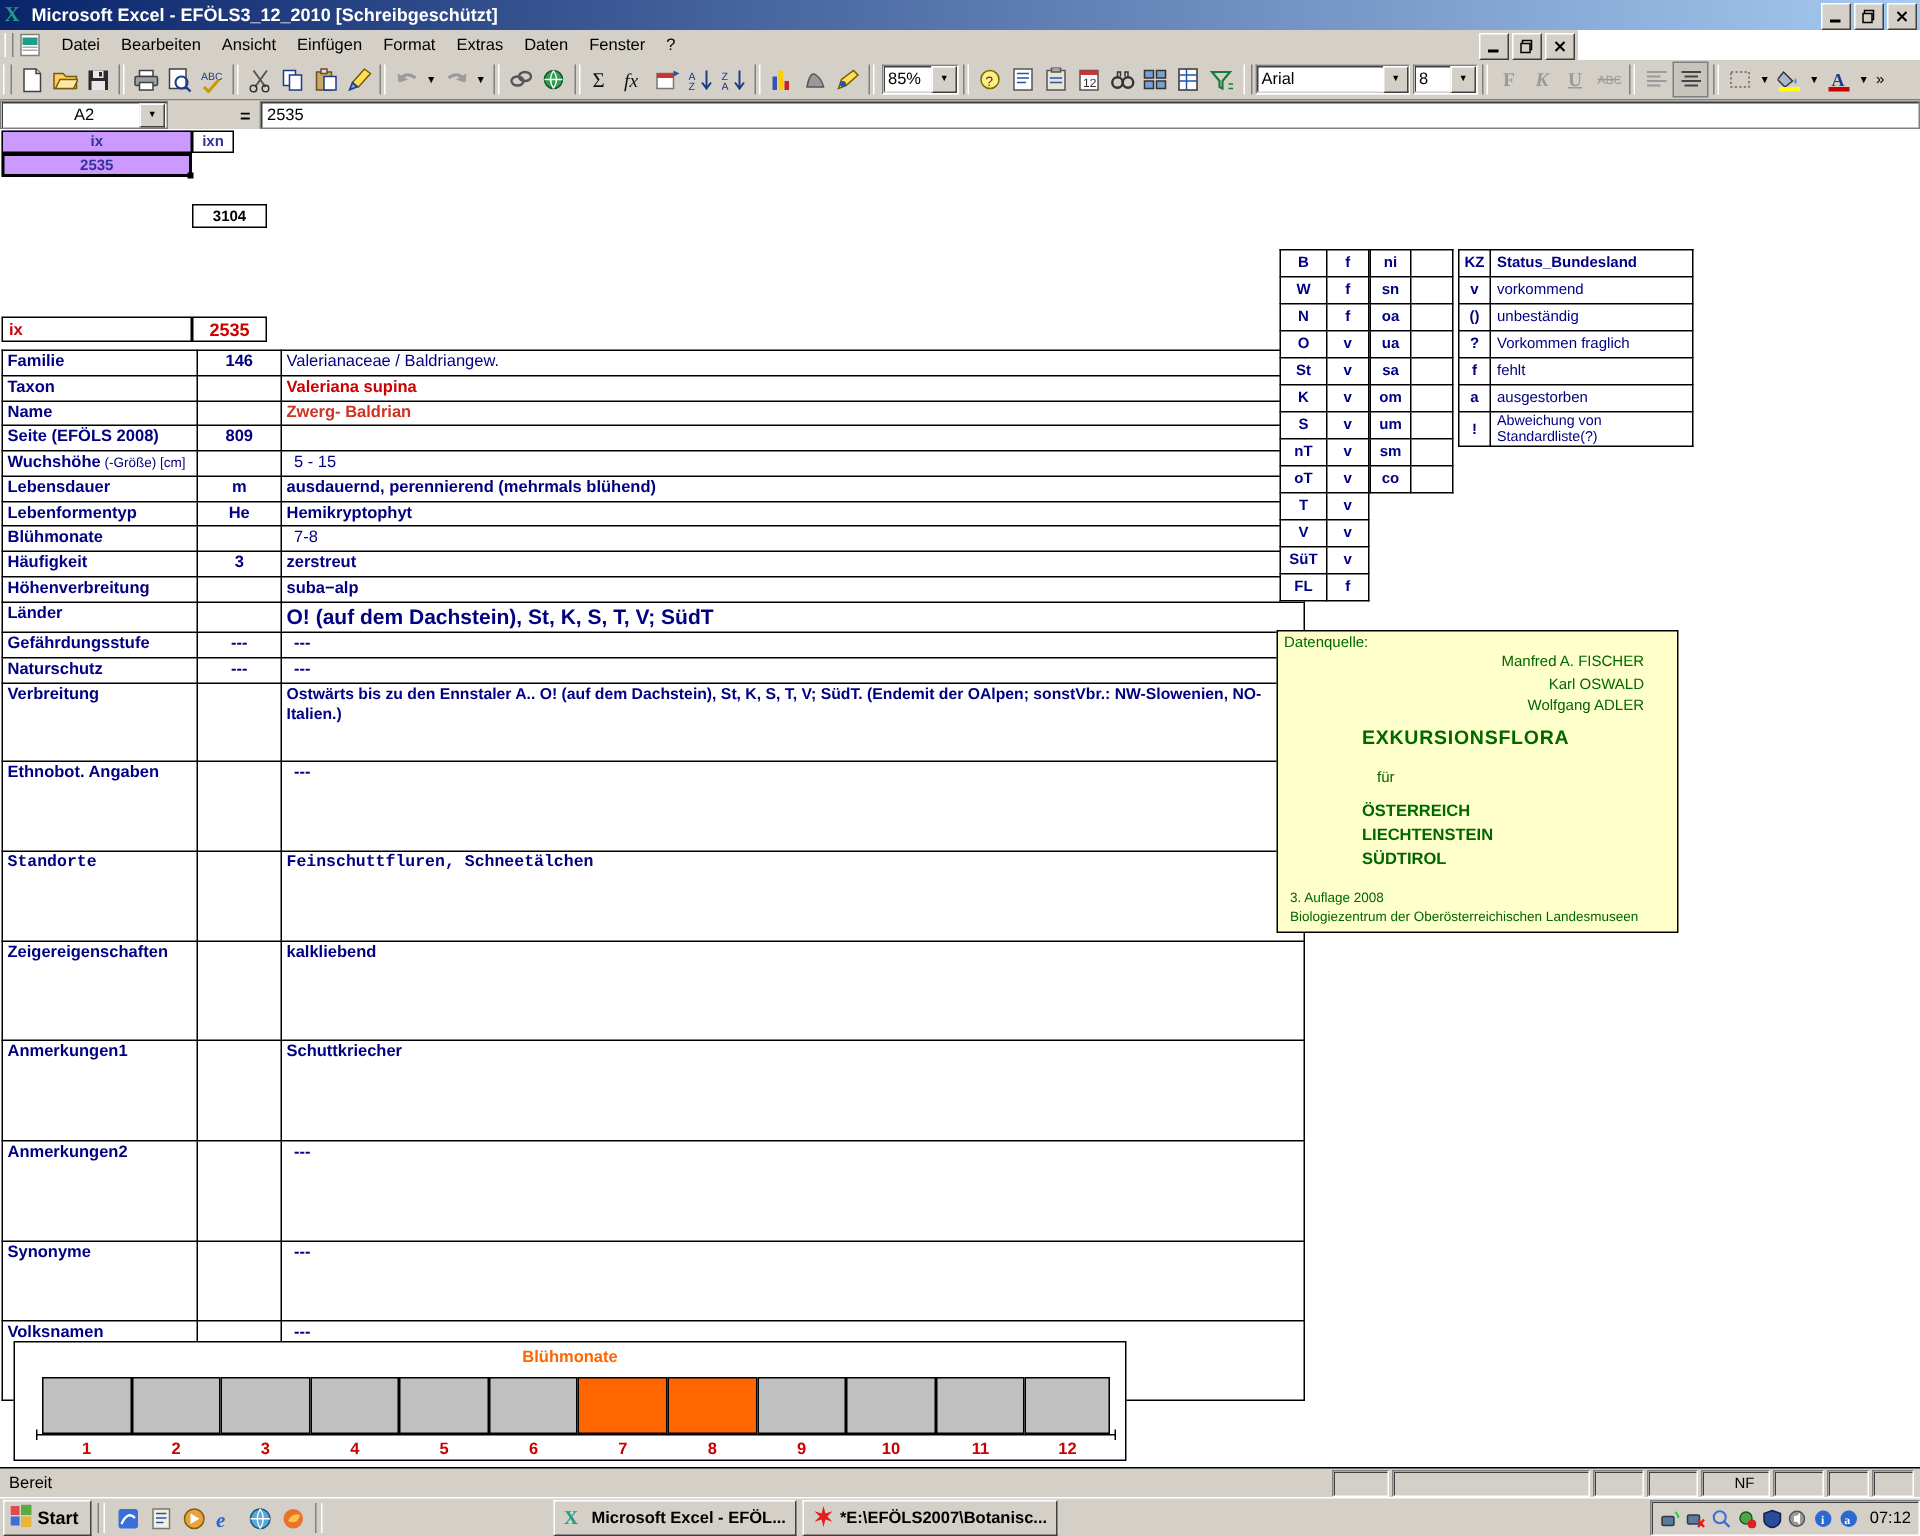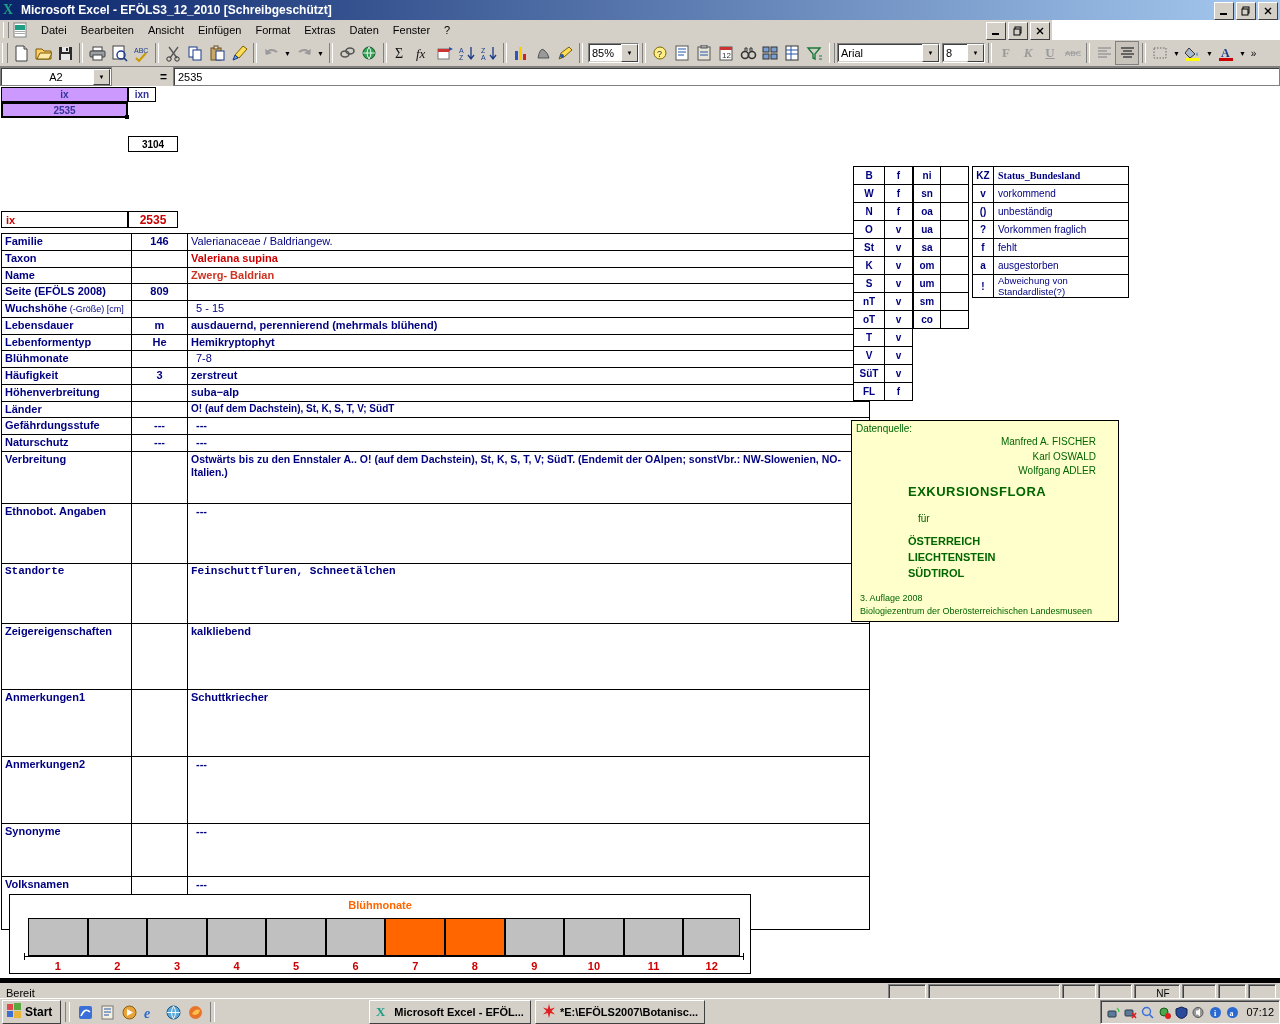"Status_Bundesland" td.left { font-family: Liberation Serif, serif -> none }
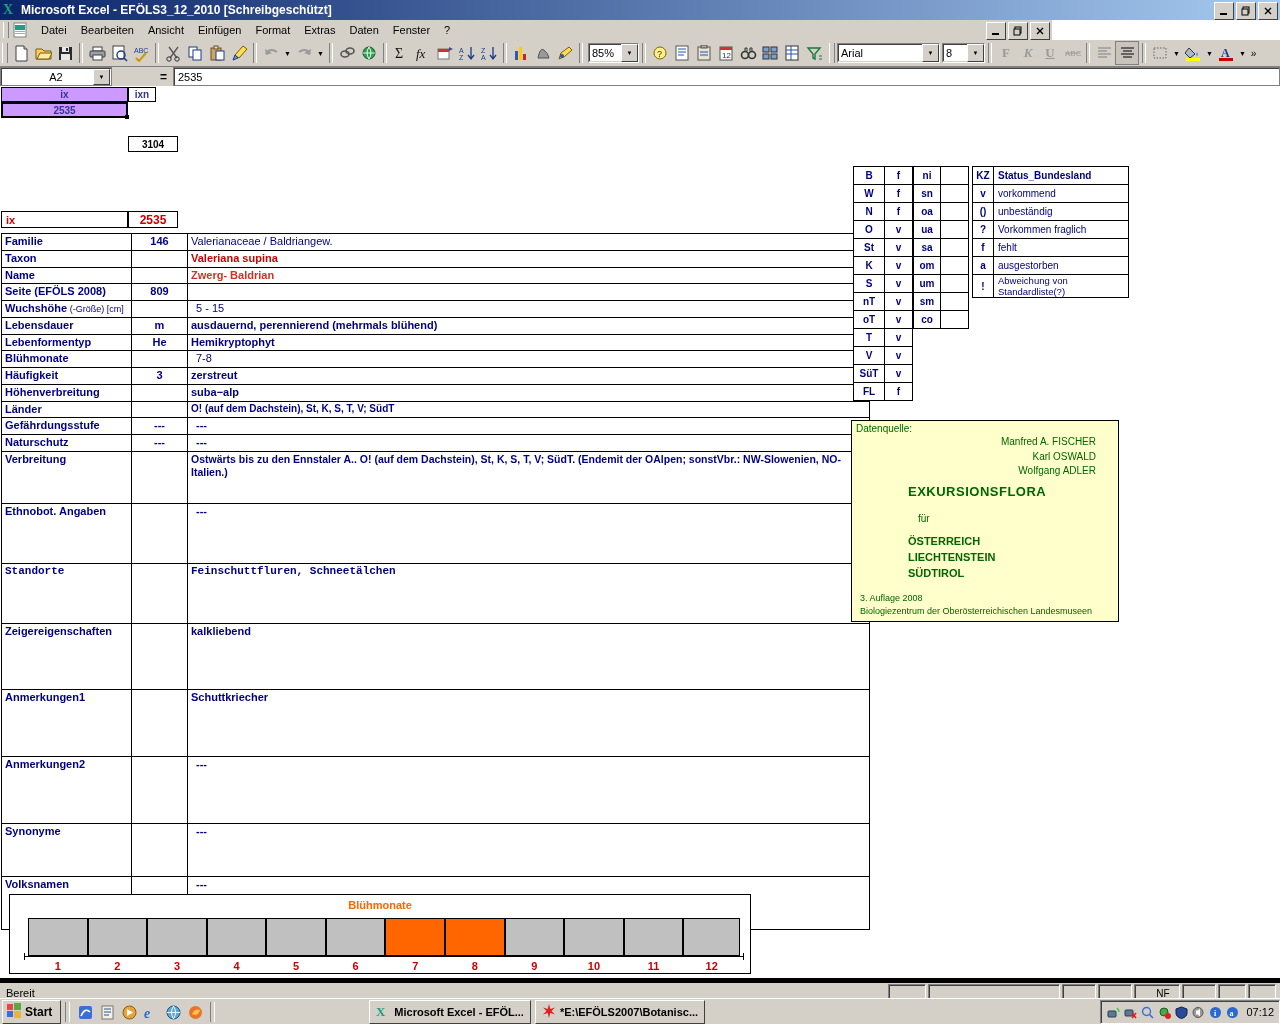"O! (auf dem Dachstein), St," td.val { font-size: 10px -> 14px }
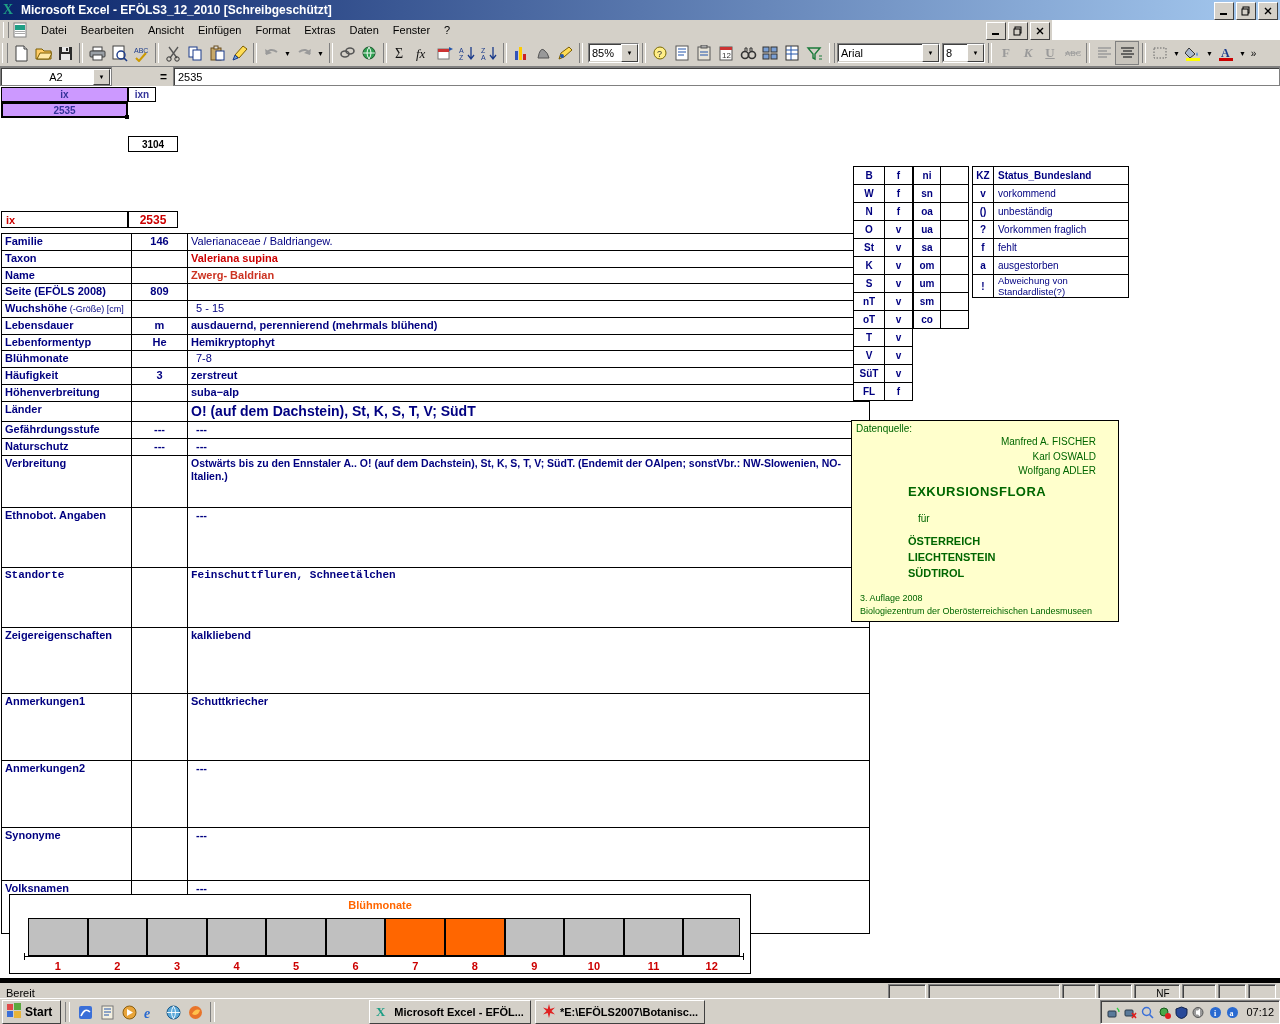"Bereit" .statusbar { border-top: 5px solid #000000 -> 1px solid #000000 }
